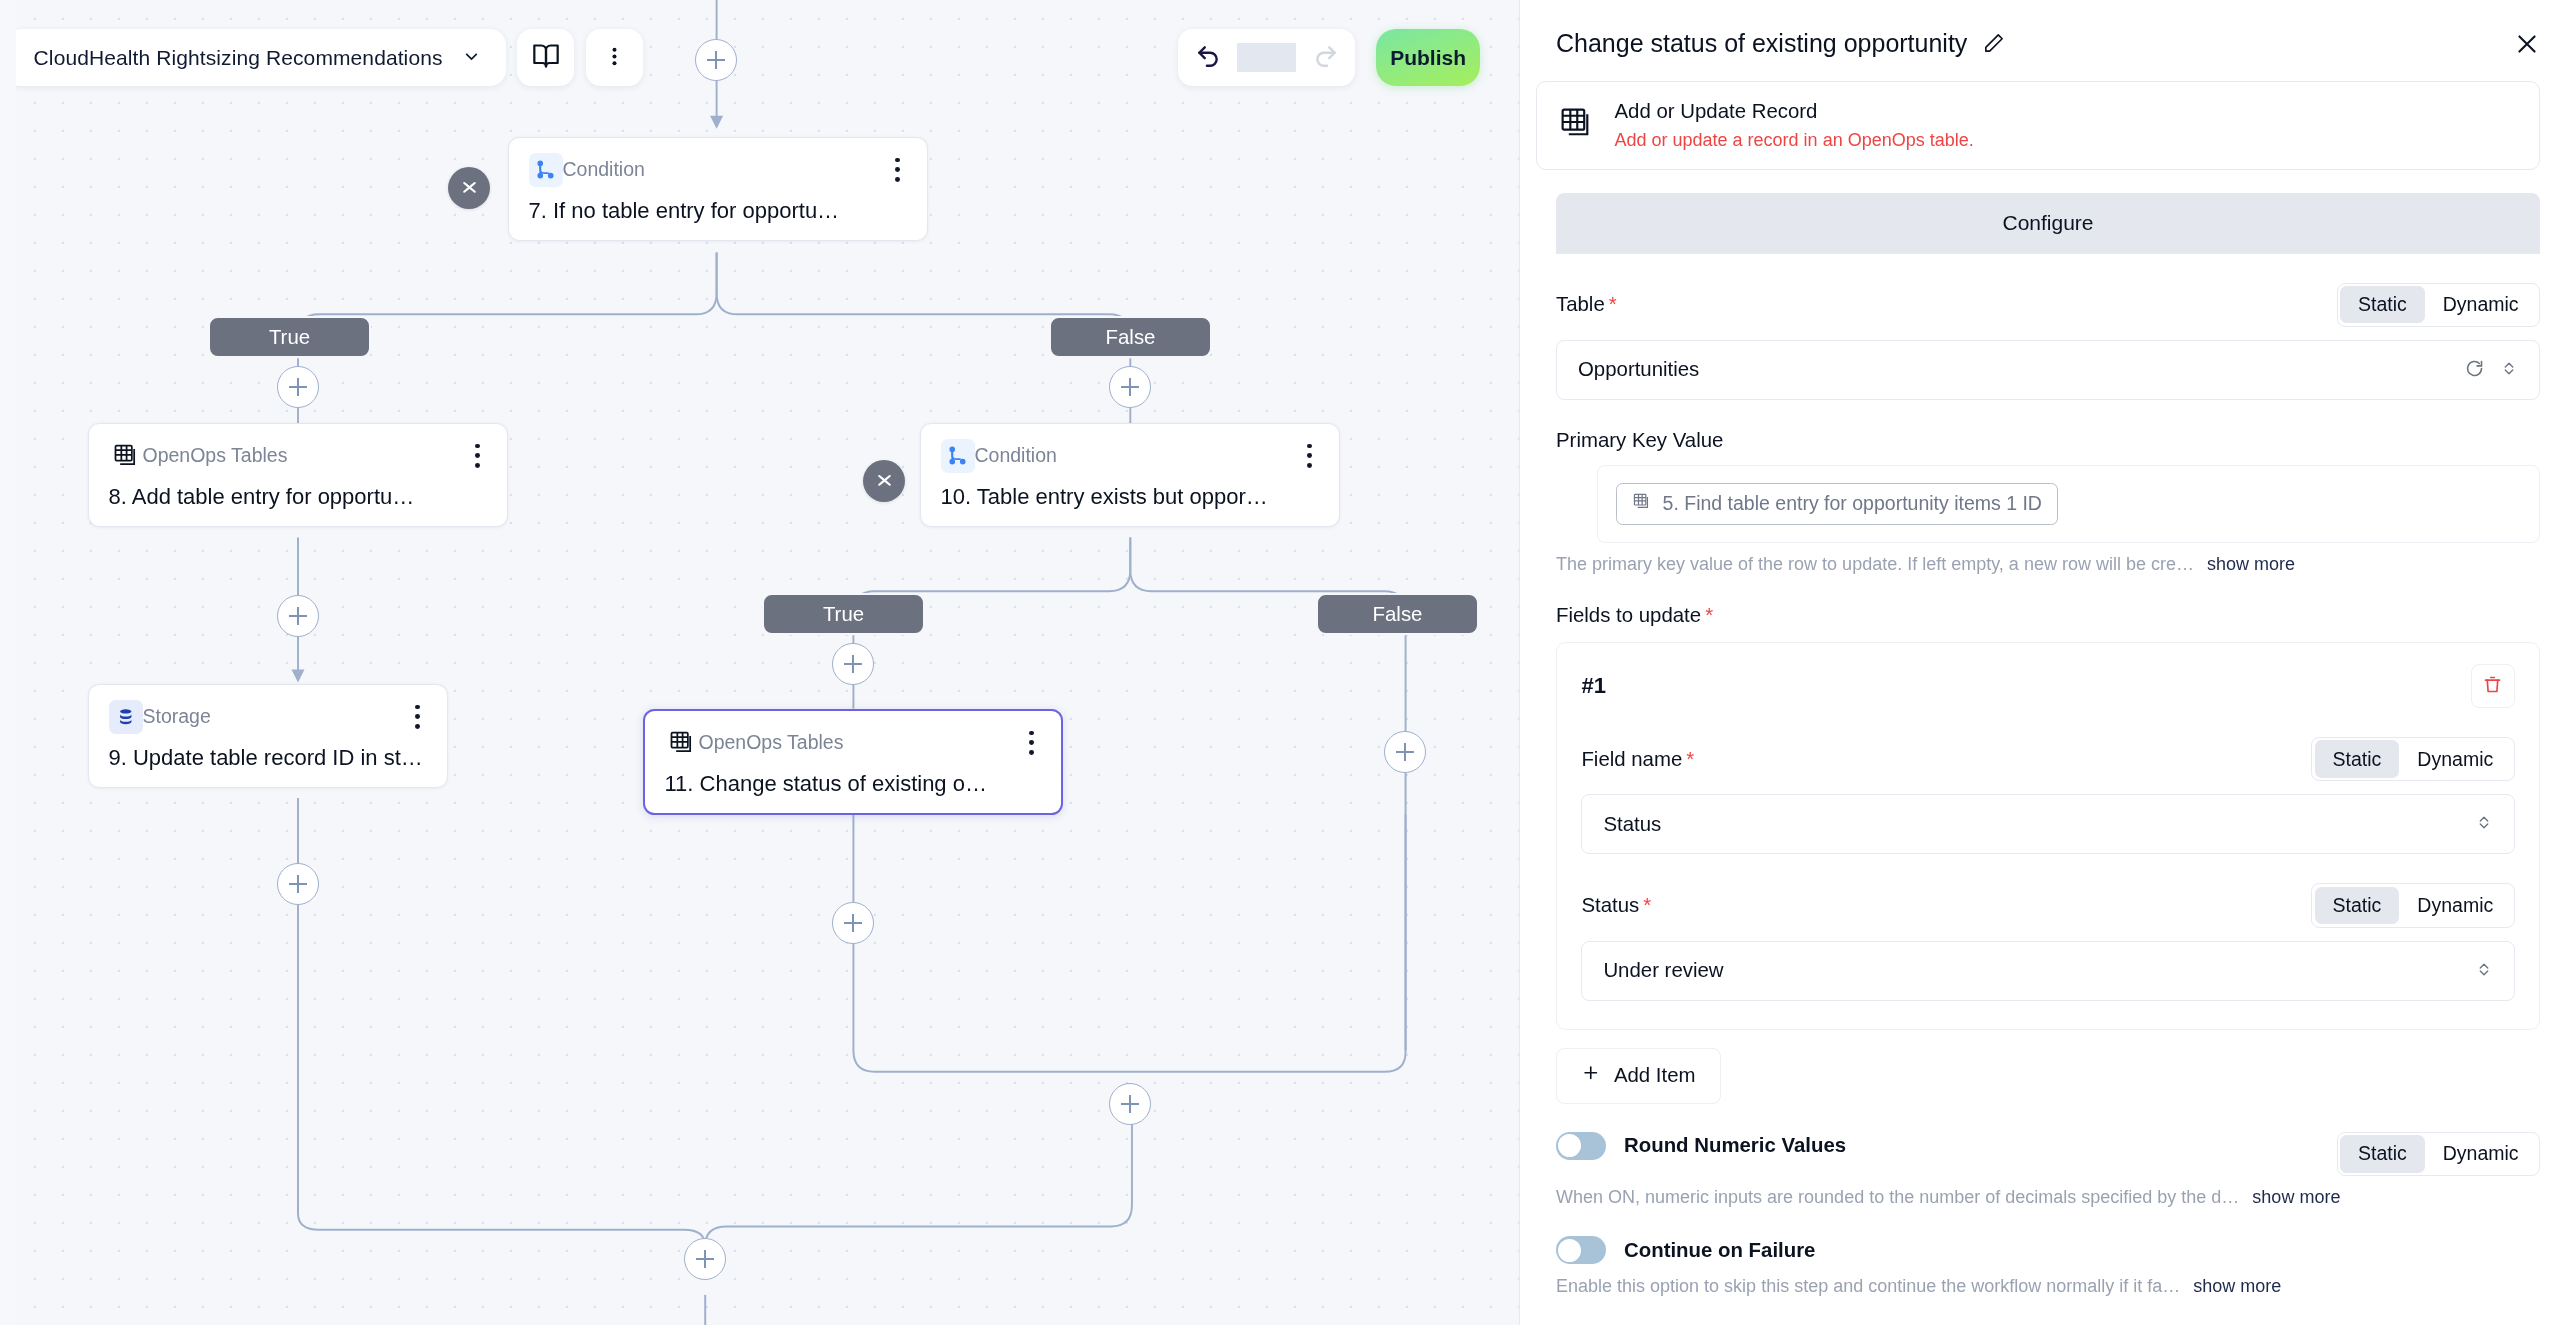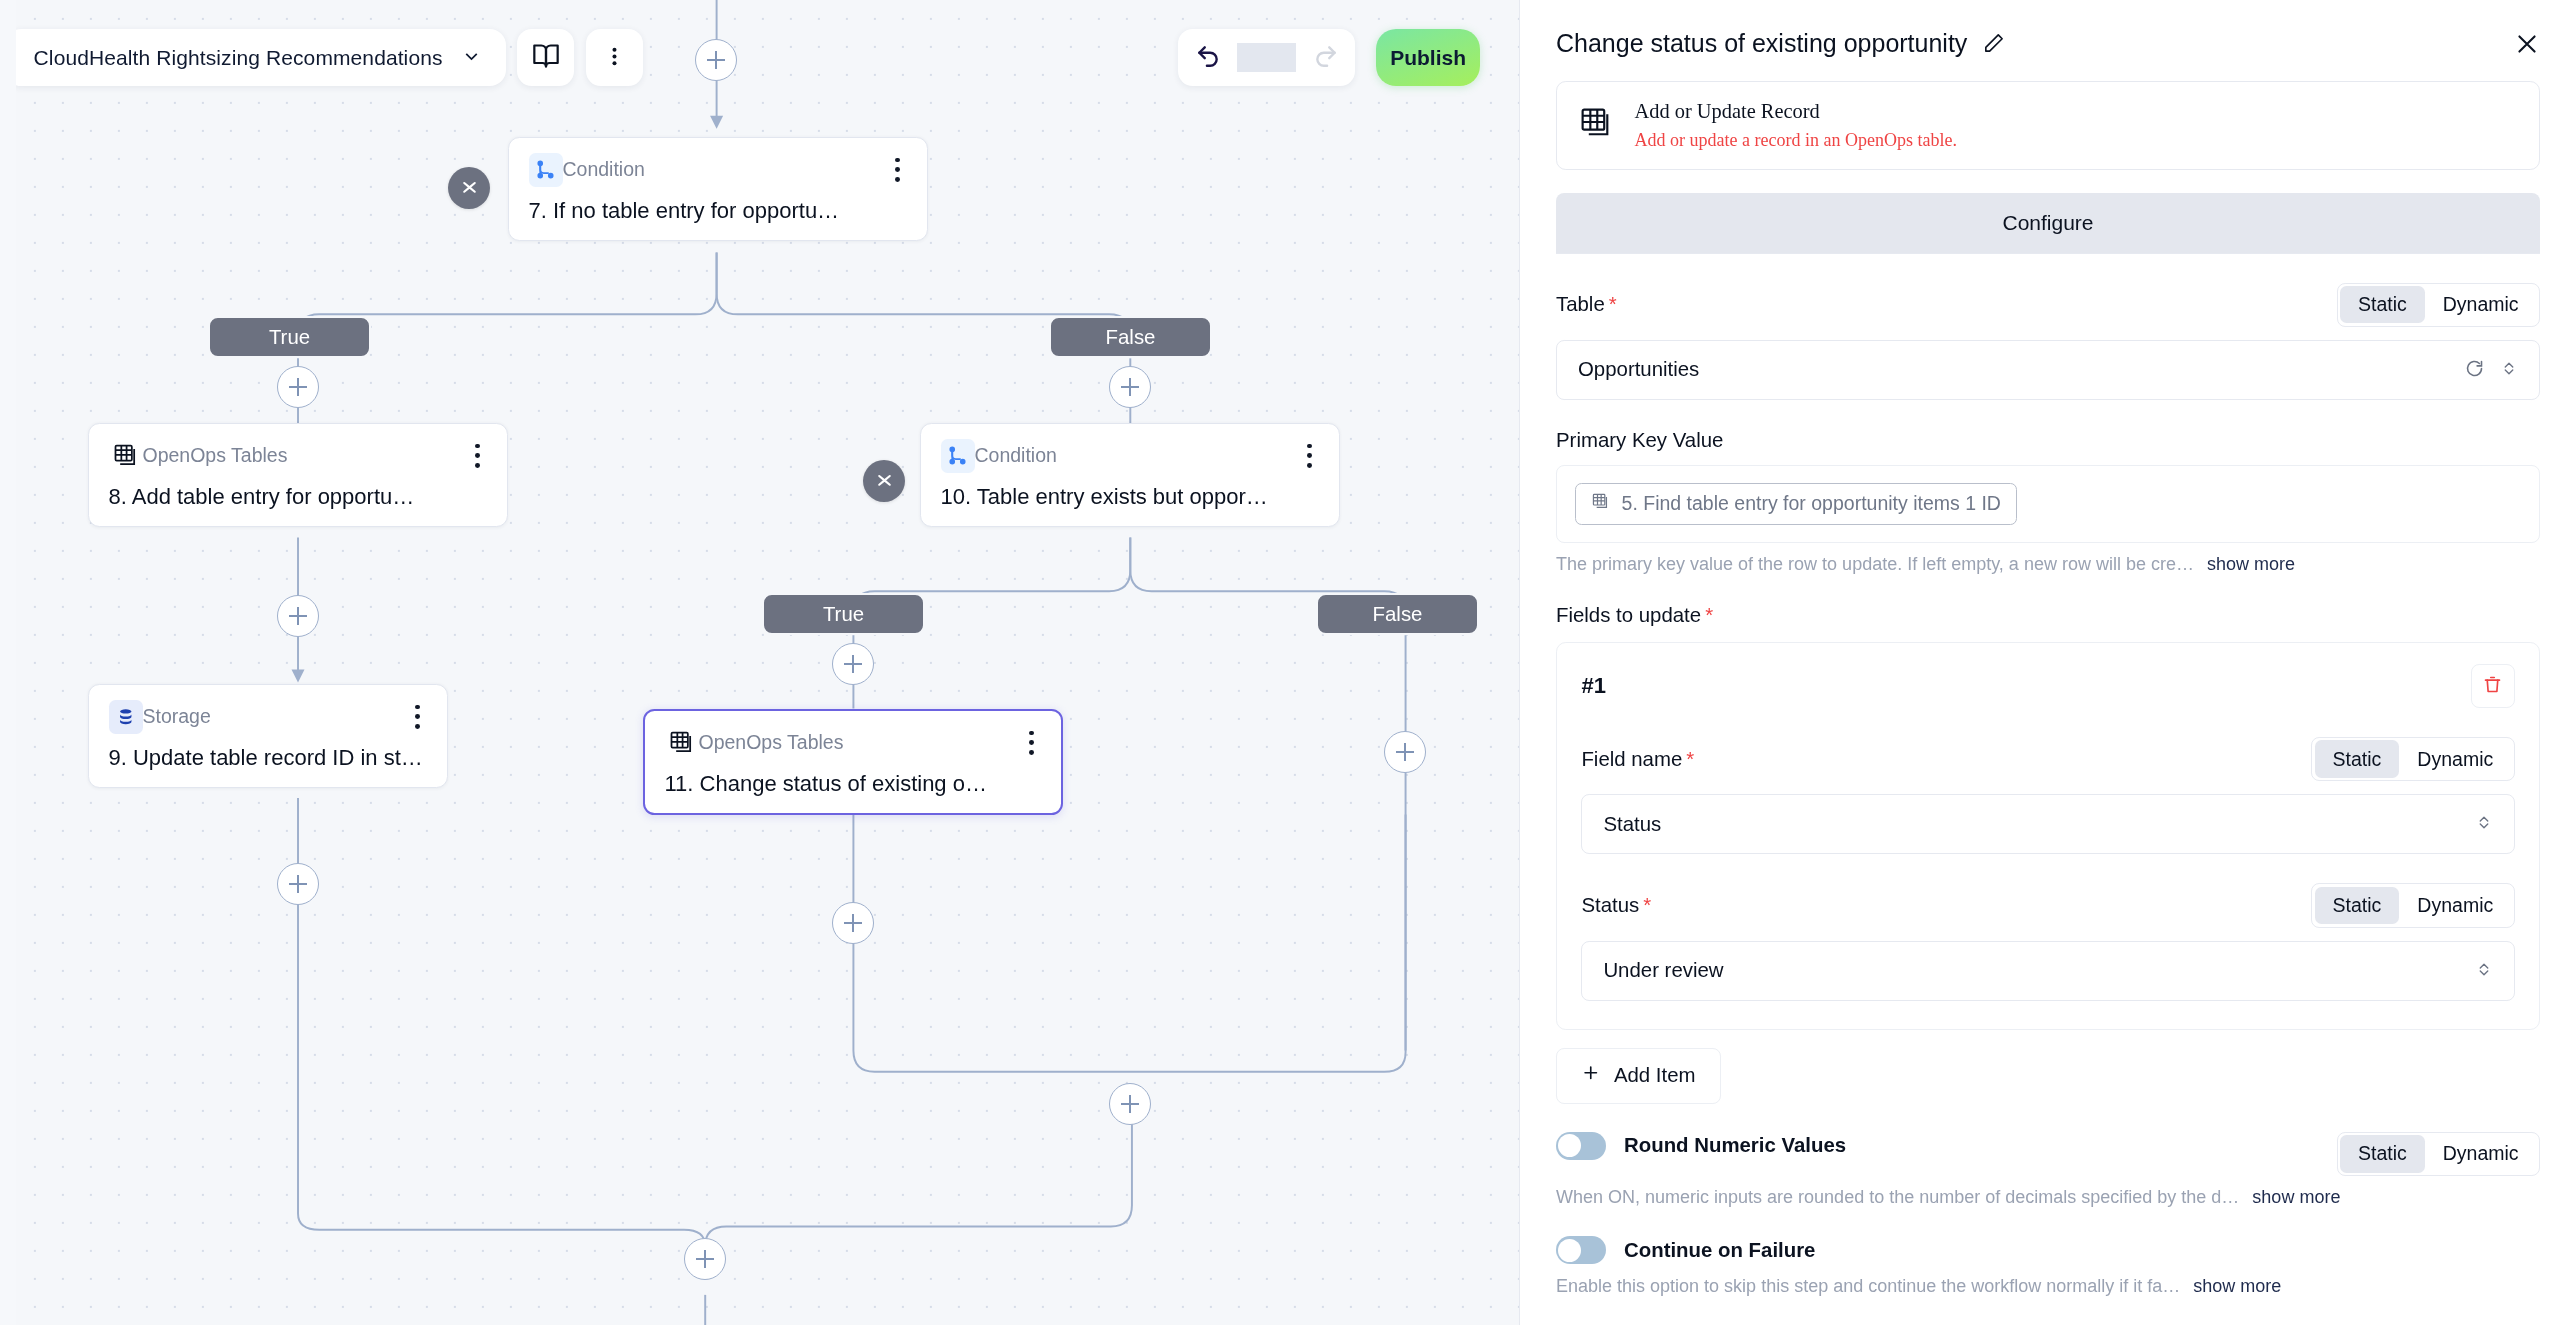"Add or Update Record" .piece-card { font-family: Liberation Serif, serif -> none; margin: 23px 36px 0 36px -> 23px 36px 0 16px }
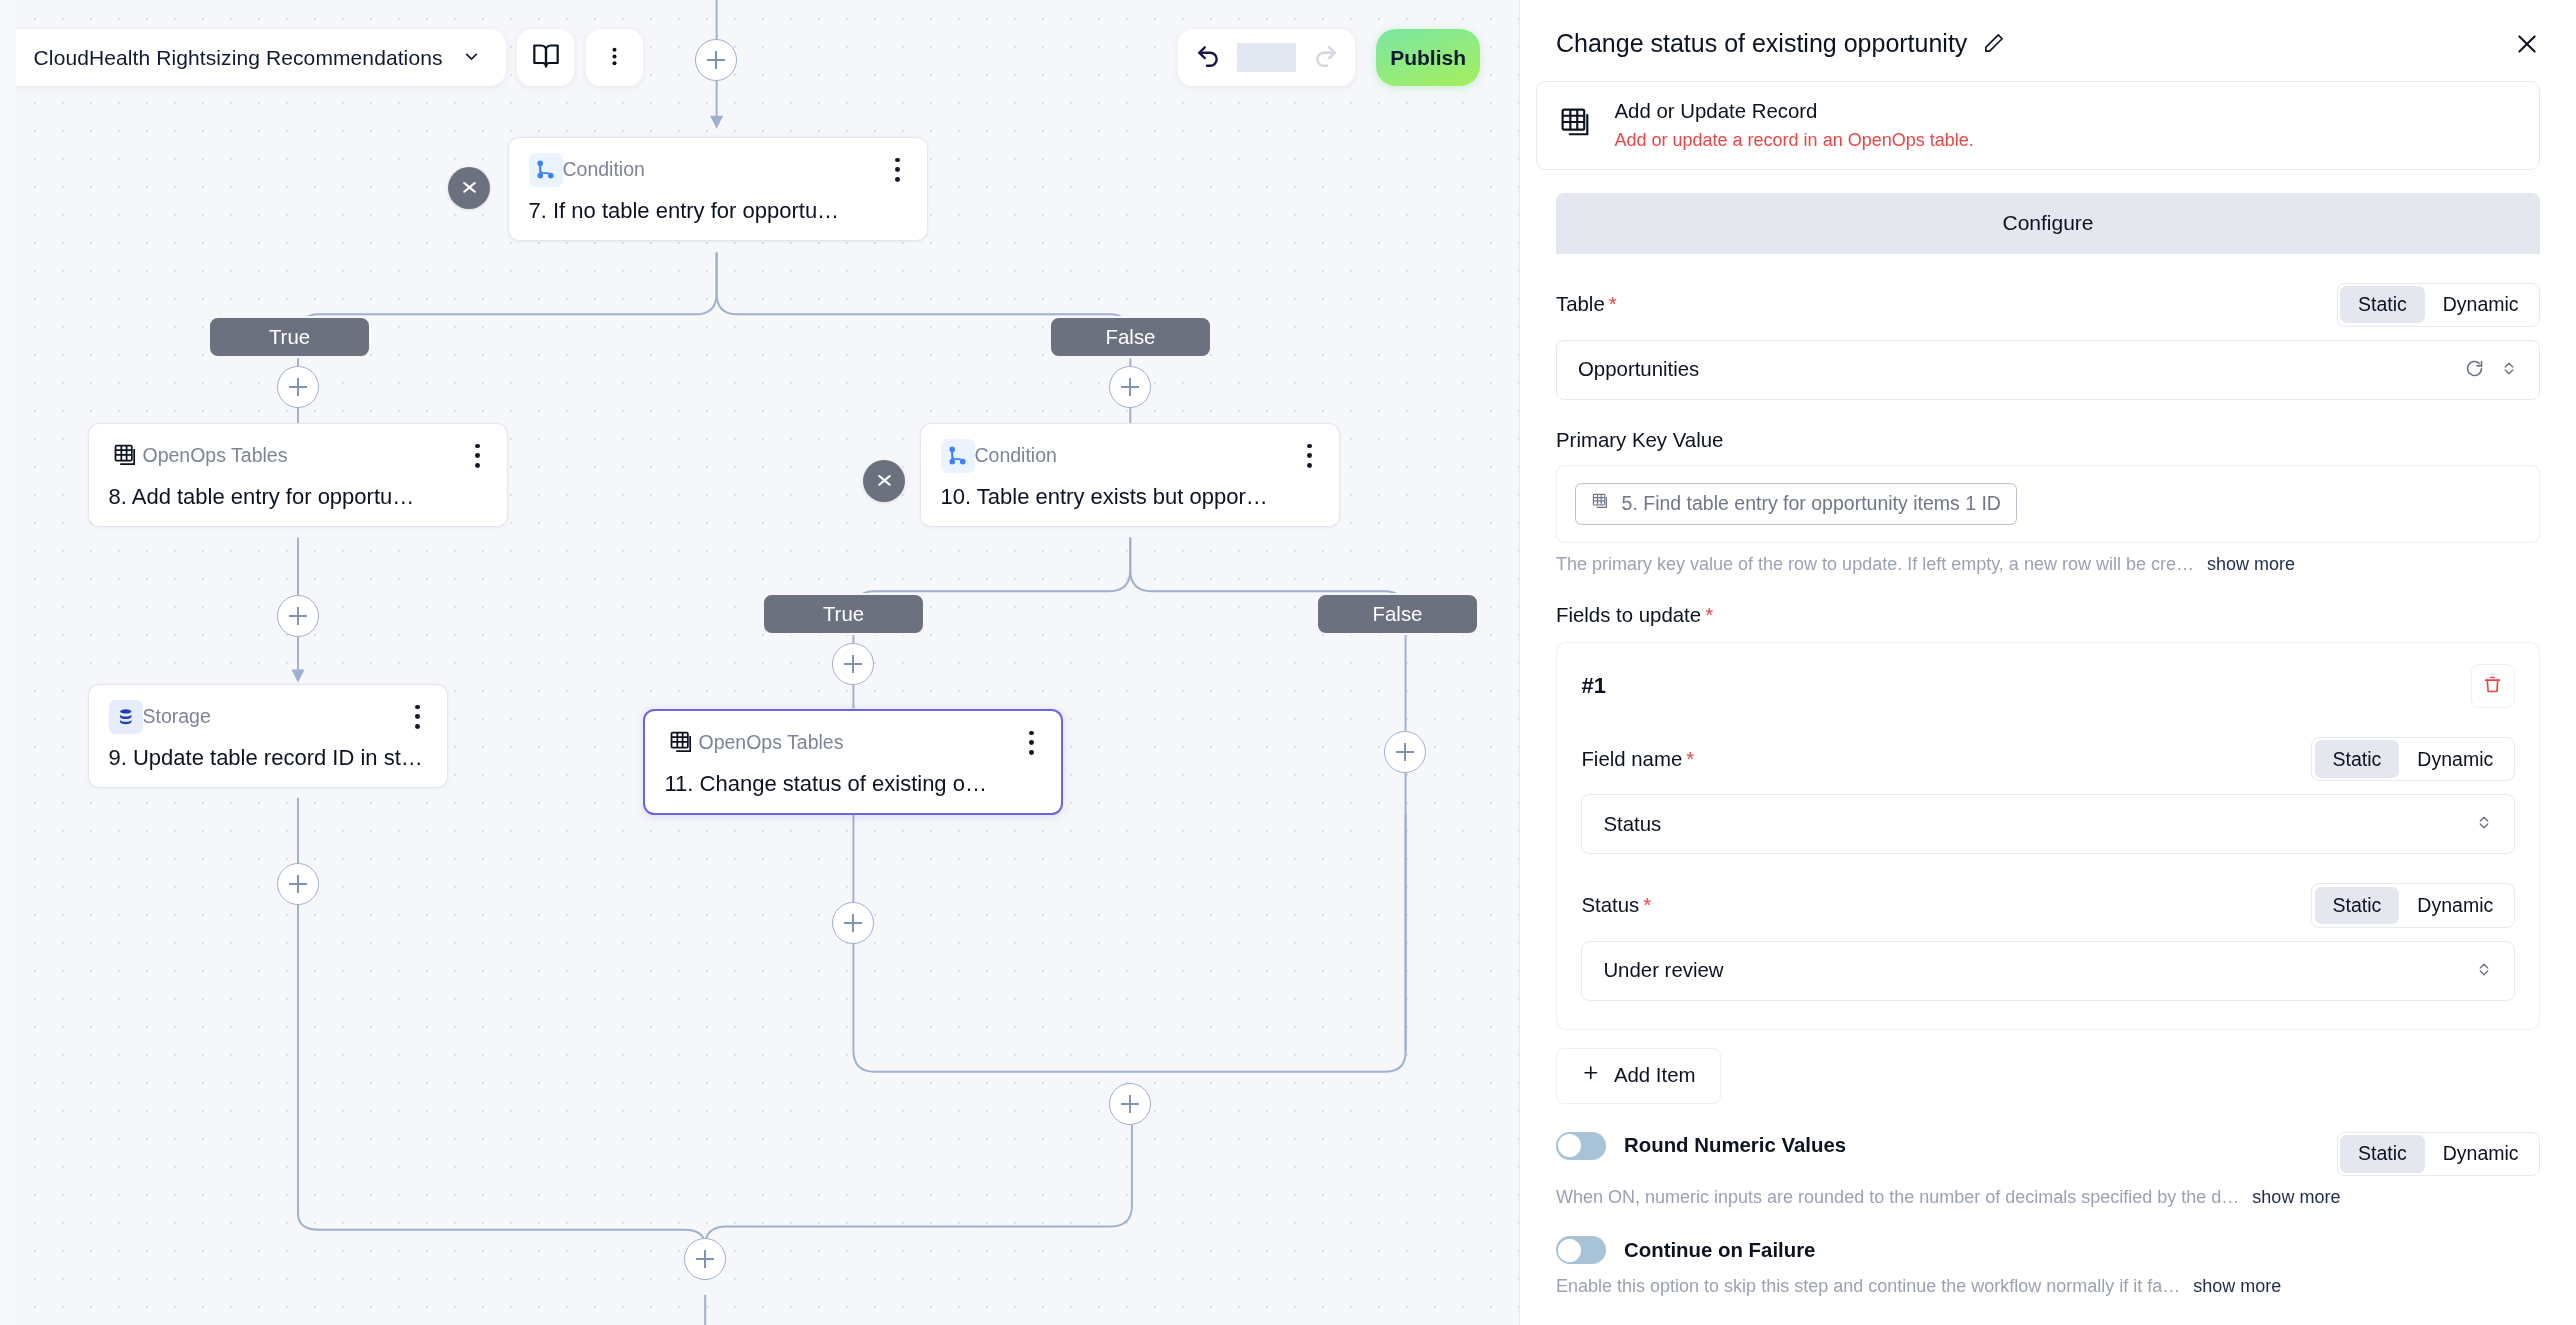"5. Find table entry for" .mention-box { margin-left: none -> 41px }
